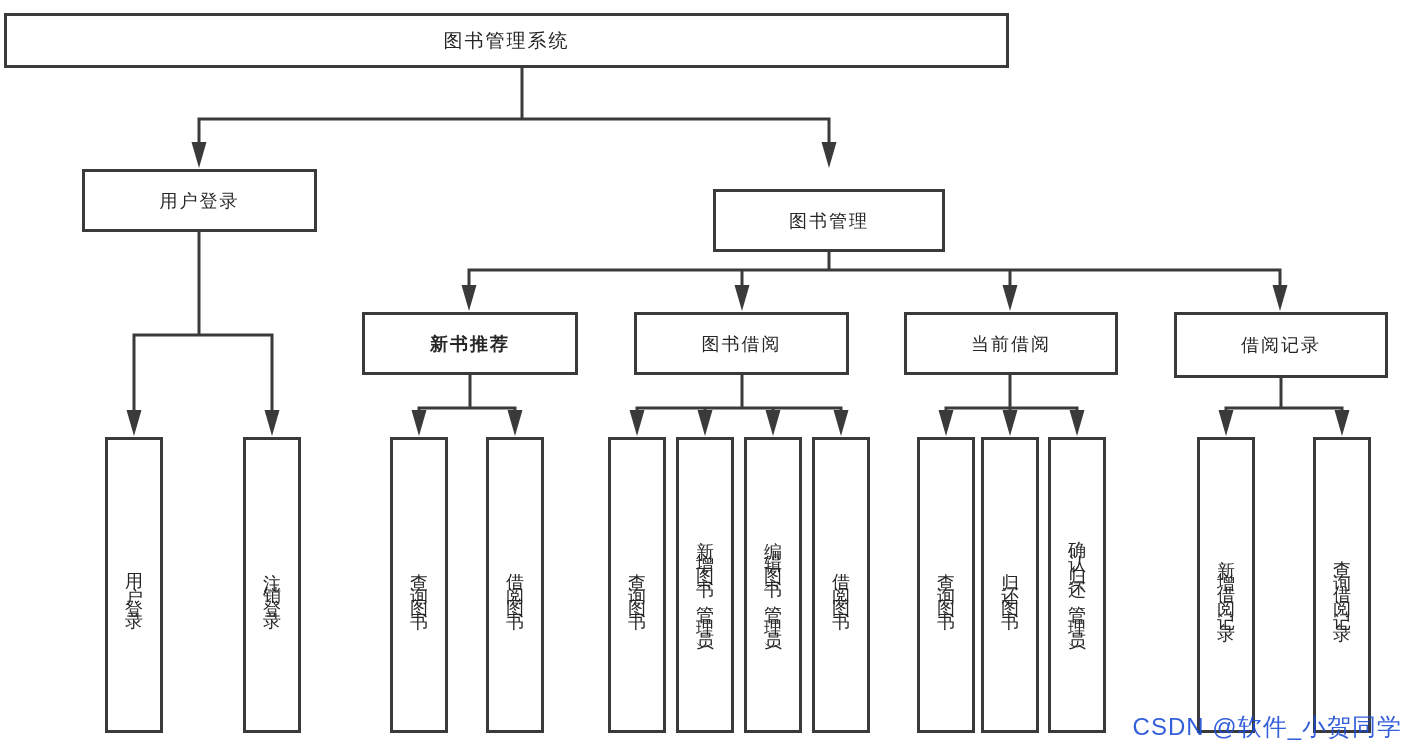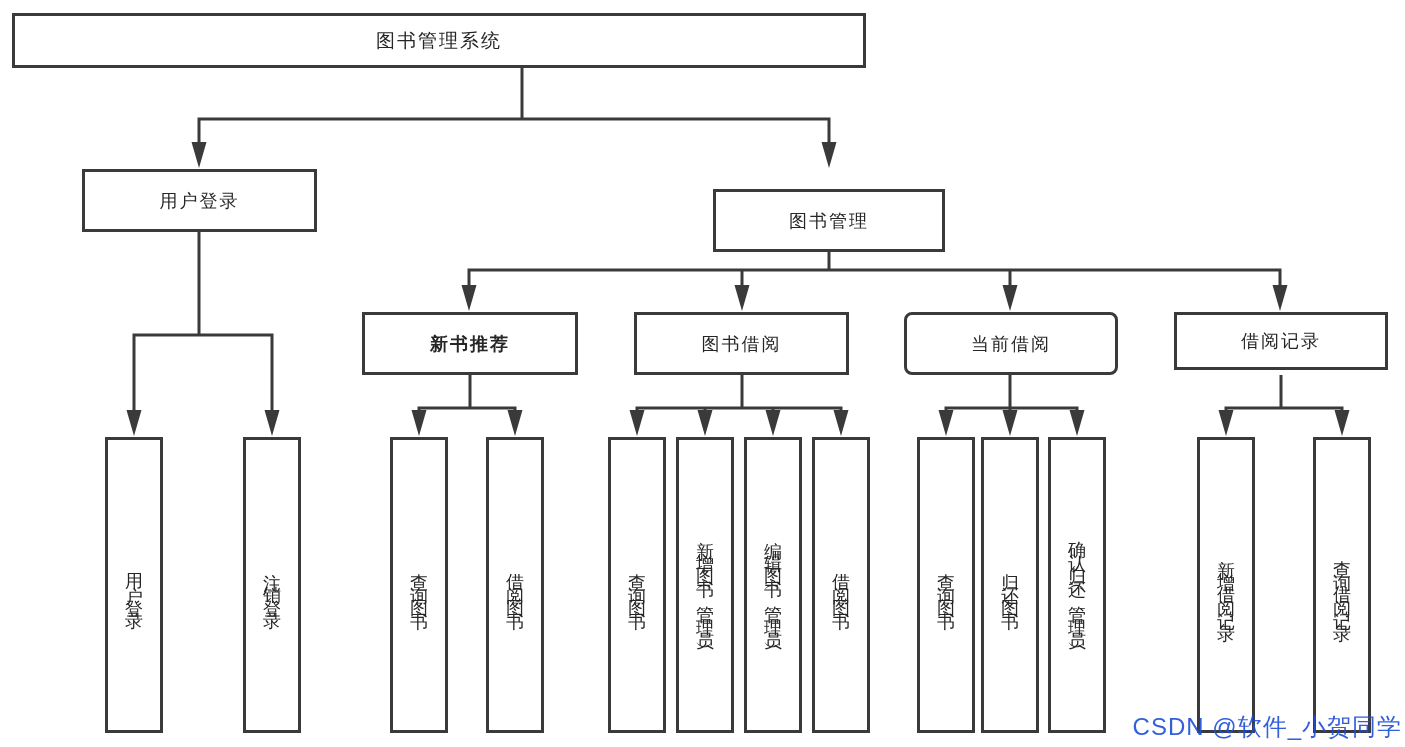"图书管理系统" .b-root { left: 12px -> 4px; width: 854px -> 1005px }
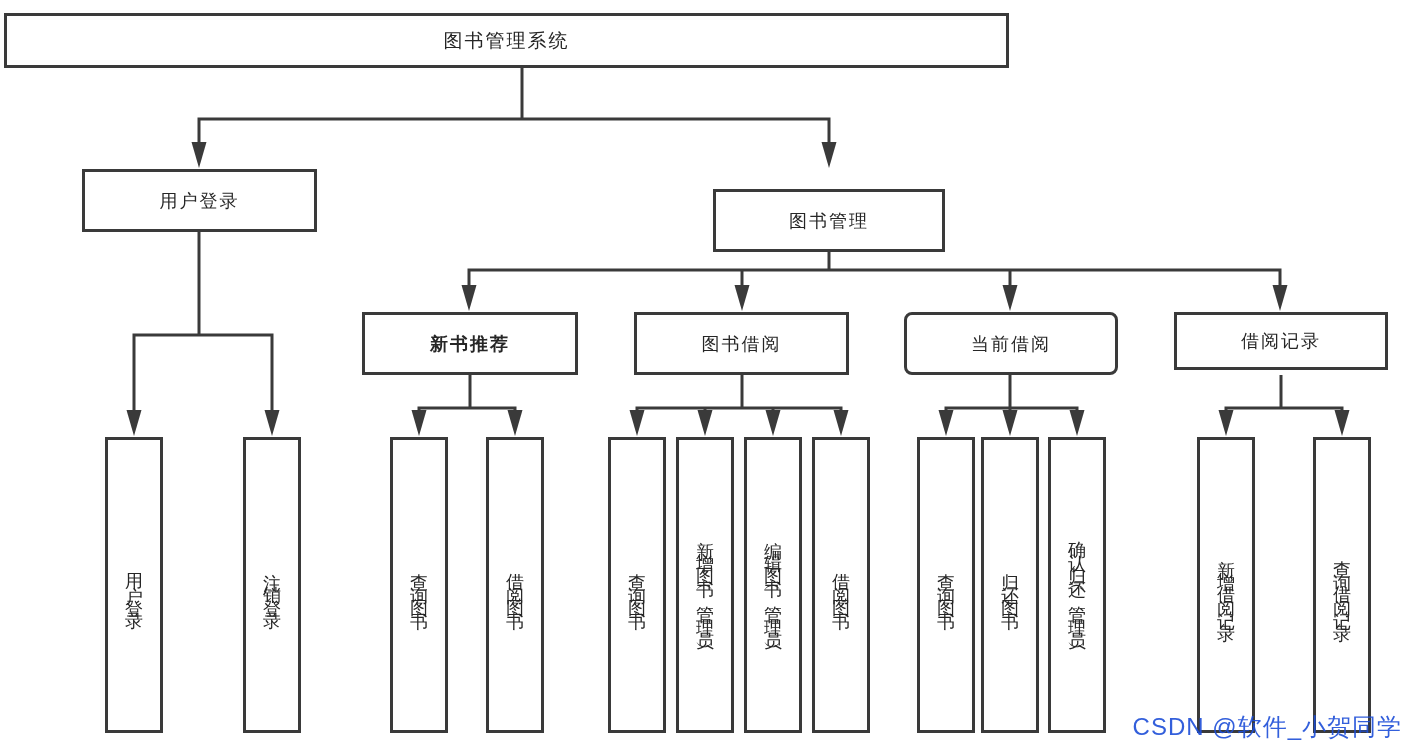"当前借阅" .b-g2 { border-radius: 8px -> none }
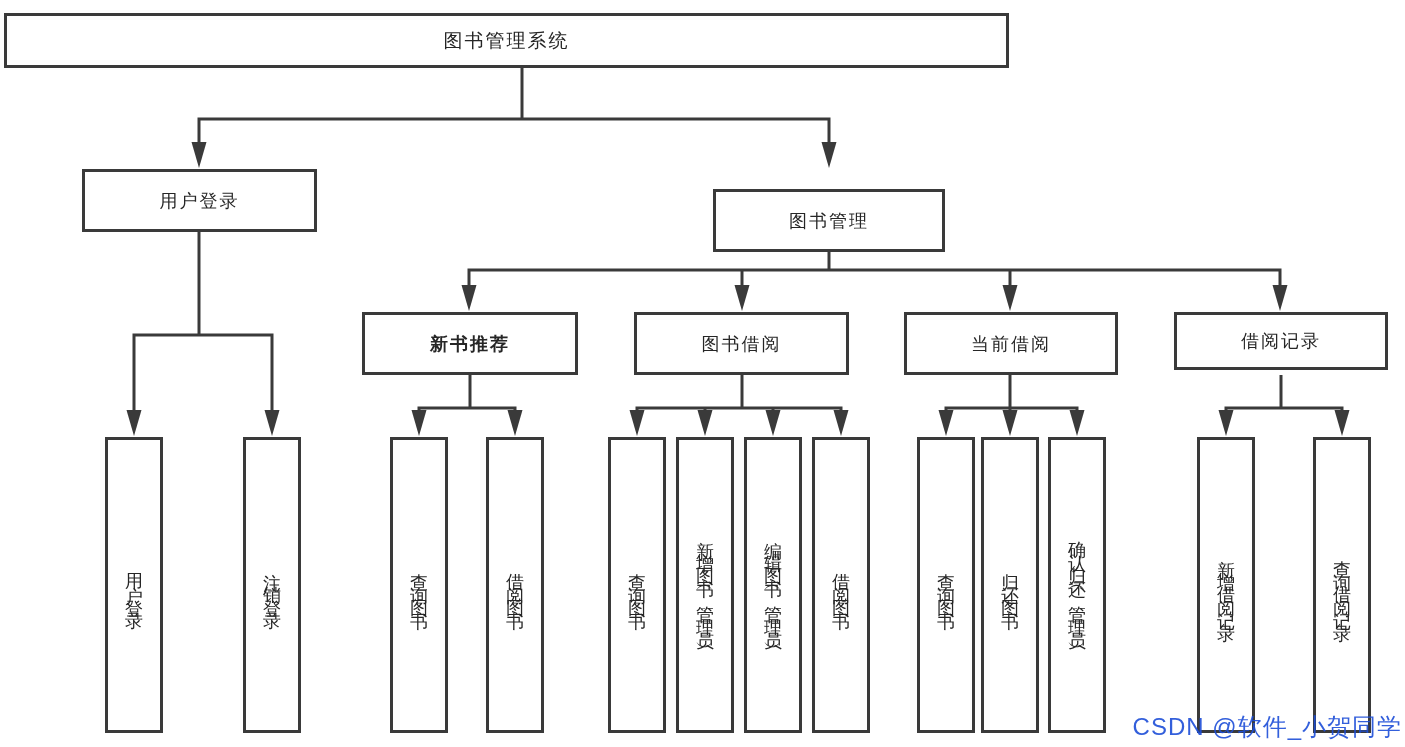"借阅记录" .b-g3 { height: 58px -> 66px }
